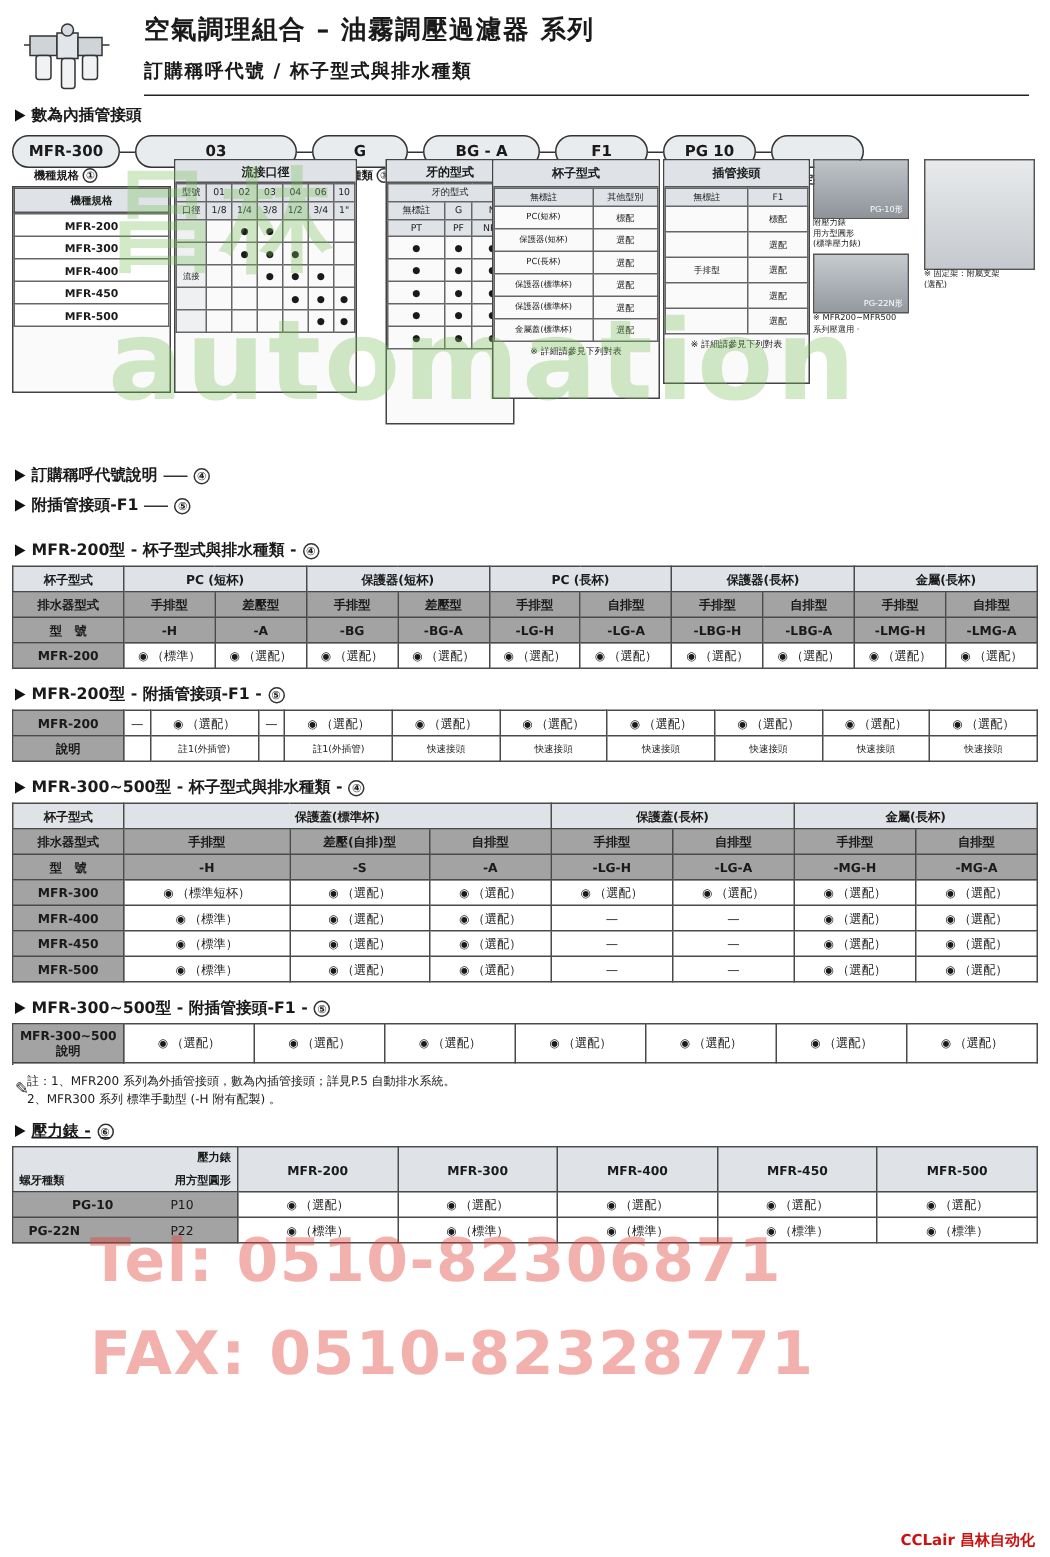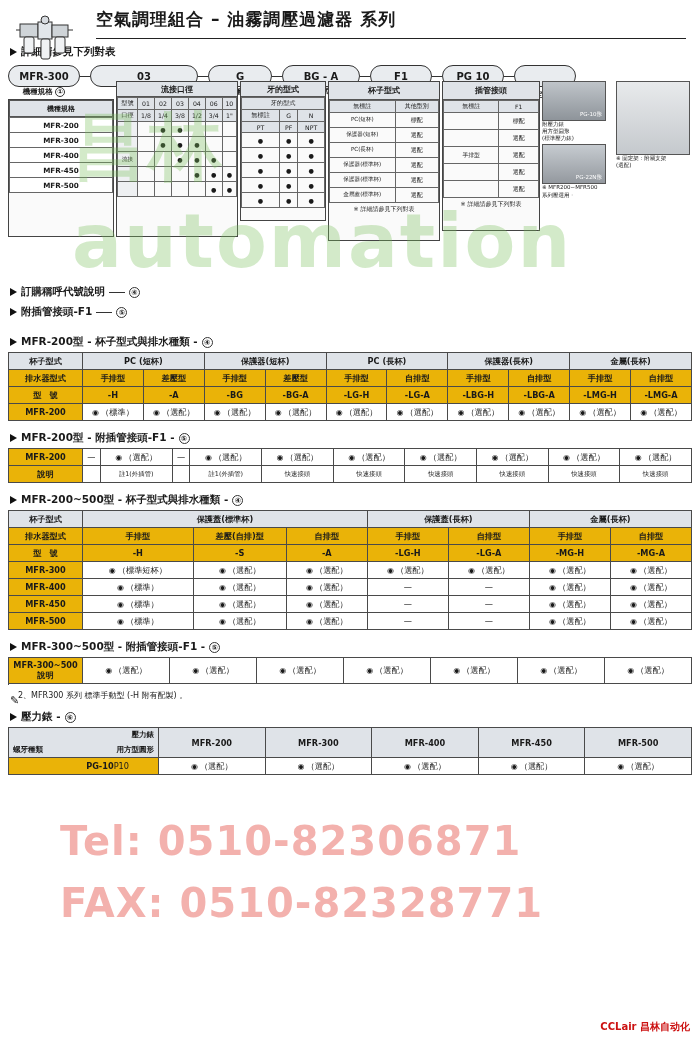"訂購稱呼代號 / 杯子型式與排水種類" div.hdr-sub { html: none -> <div>訂購稱呼代號 / 杯子型式與排水種類</div> }
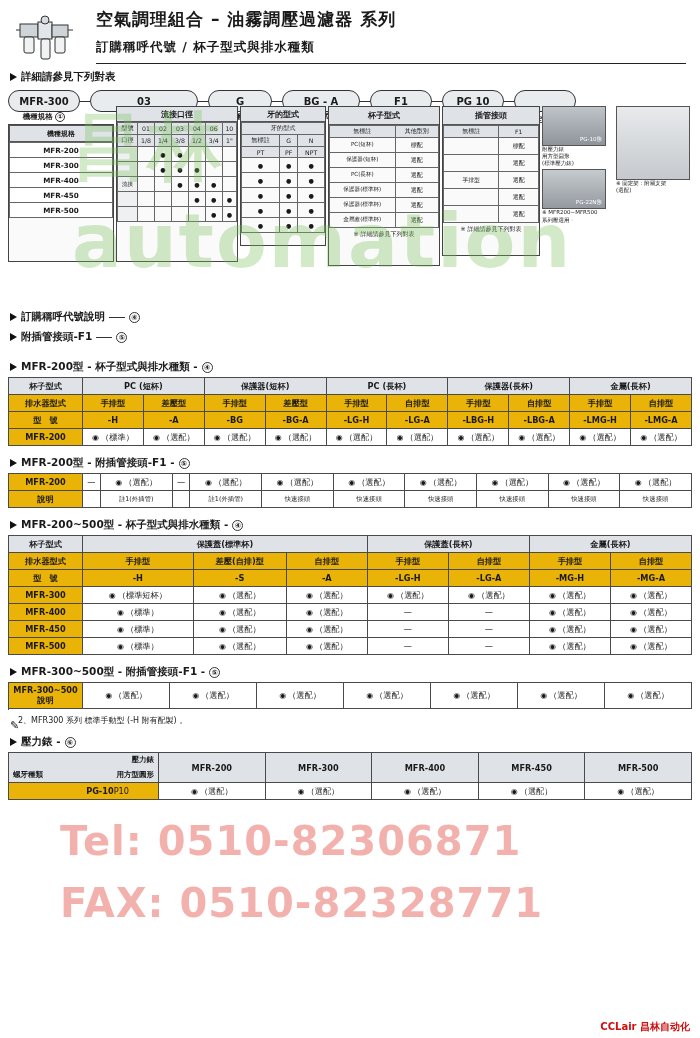"詳細請參見下列對表" span { text: 詳細請參見下列對表 -> 數為內插管接頭 }
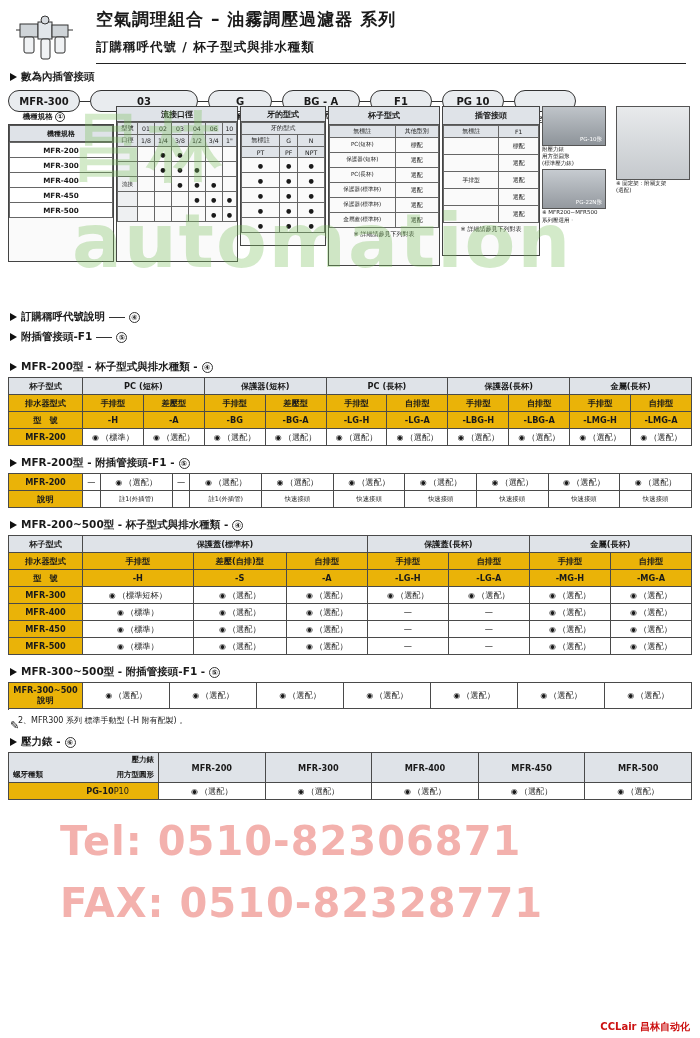"牙的型式" div.subpanel { height: 140px -> 177px; left: 232px -> 249px }
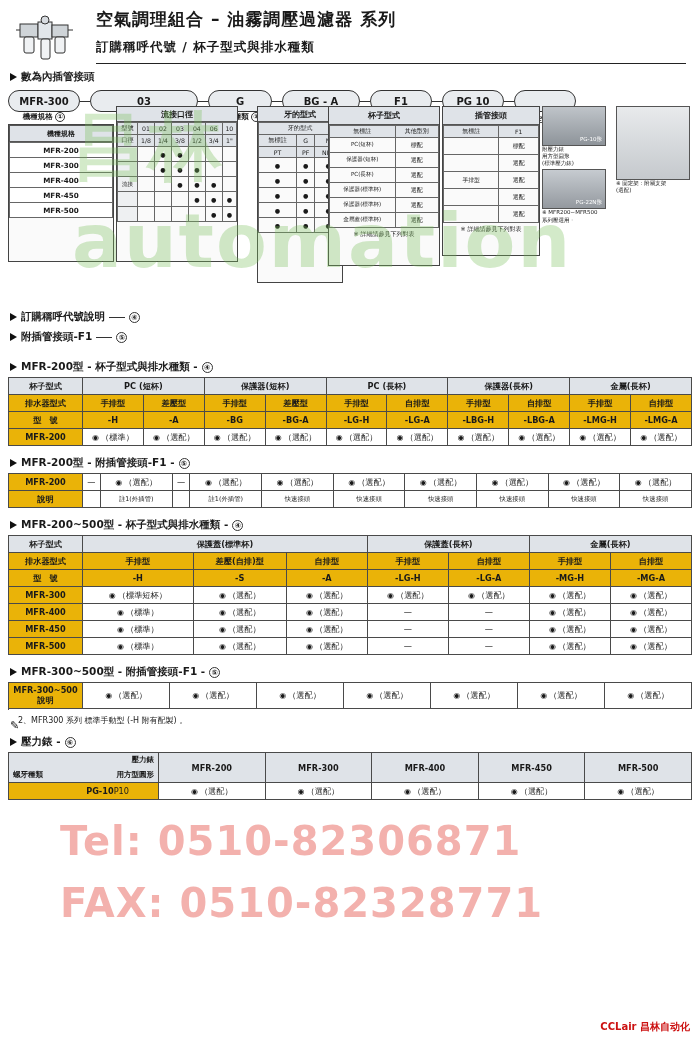"排水器型式" .tbl td.lab { background: #eab308 -> #a3a3a3 }
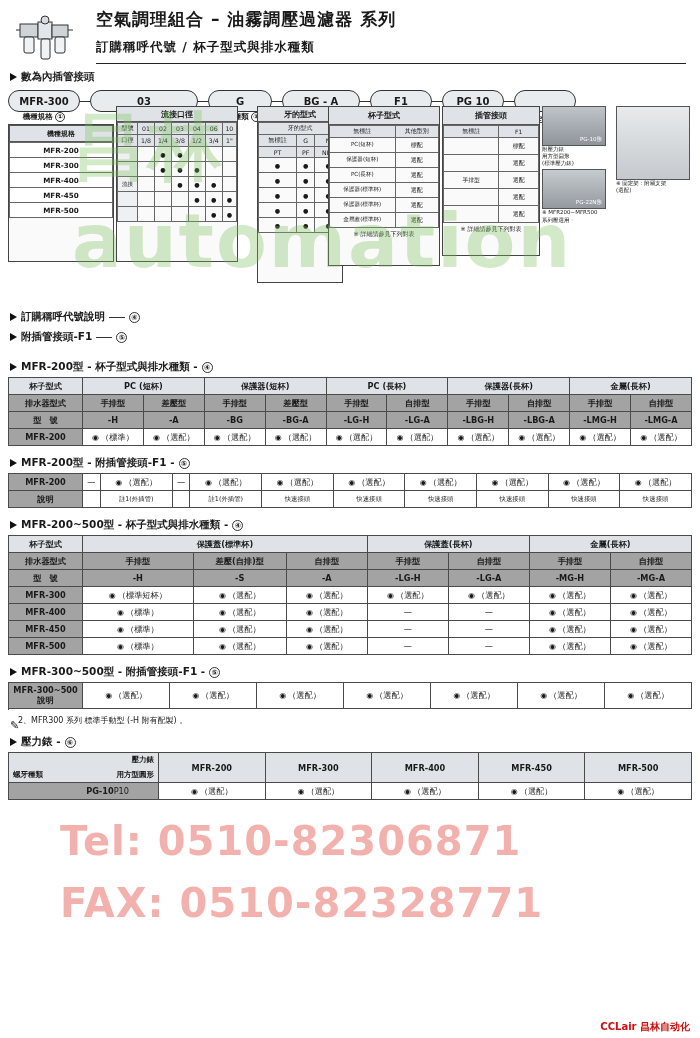"MFR-200~500型 - 杯子型式與排水種類 -" span { text: MFR-200 -> MFR-300 }
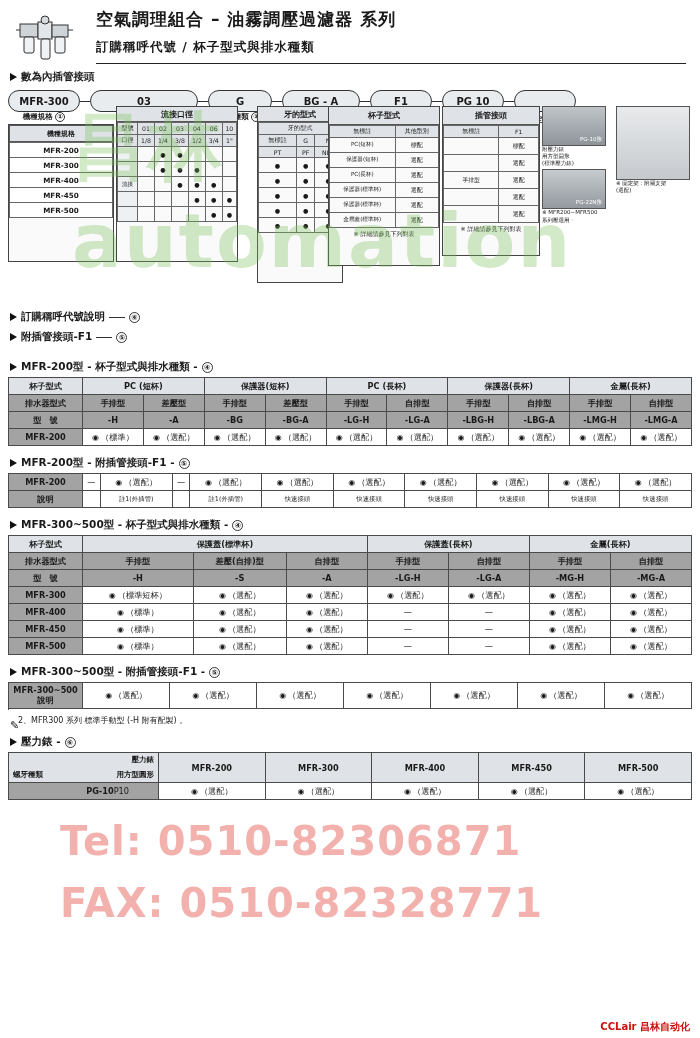"註：1、MFR200 系列為外插管接頭，數為內插管接頭；詳見P.5" div { html: none -> <div>註：1、MFR200 系列為外插管接頭，數為內插管接頭；詳見P.5 自動排水系統。</div> }
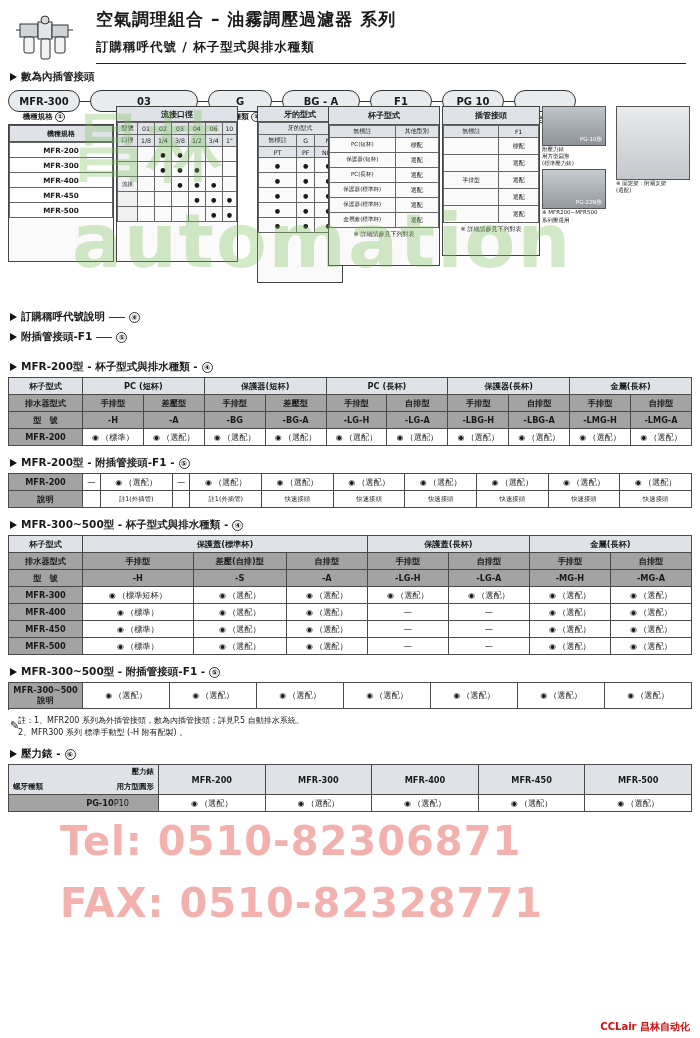"壓力錶 -" div.sec { text-decoration: none -> underline }
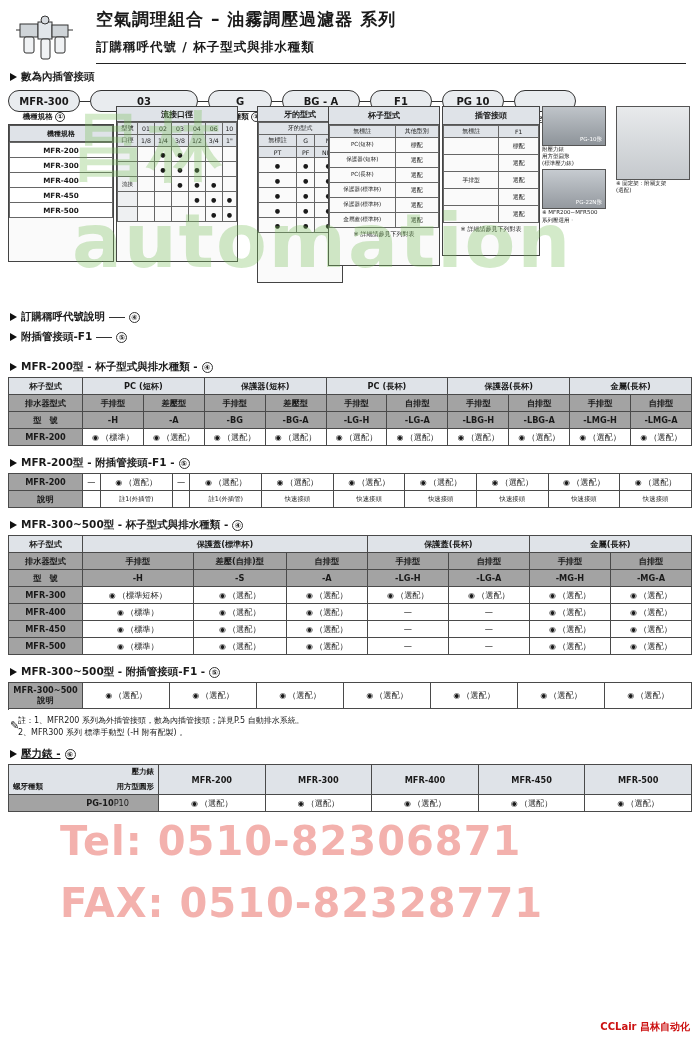"PG-10" td.lab { text-align: right -> center }
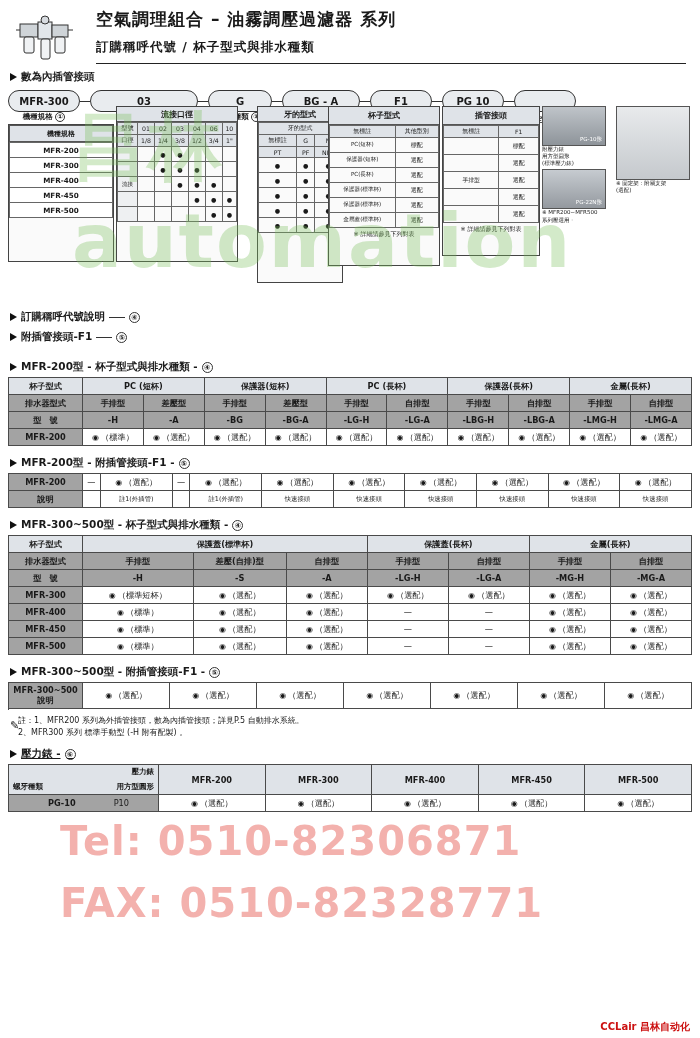"PG-22N" tr { html: none -> <tr> <td>PG-22N<span>P22</span></td> <td><span></span>（標準）</td> <td><span></span>（標準）</td> <td><span></span>（標準）</td> <td><span></span>（標準）</td> <td><span></span>（標準）</td> </tr> }
